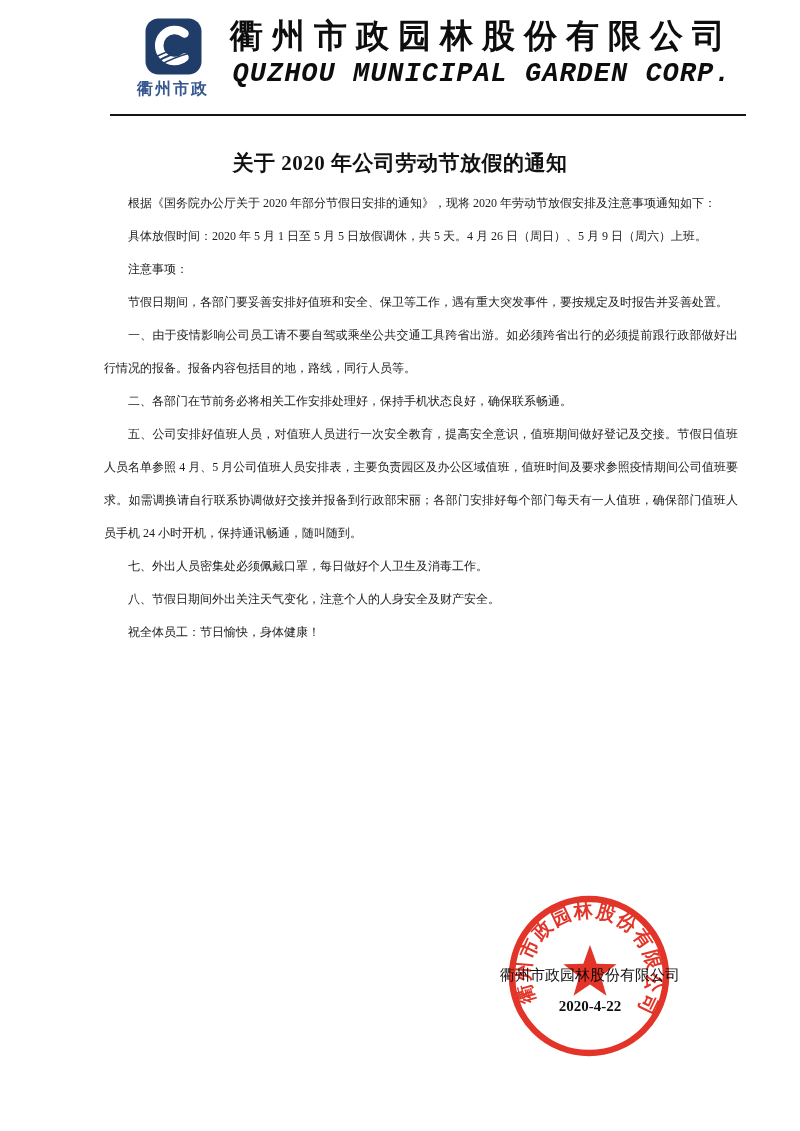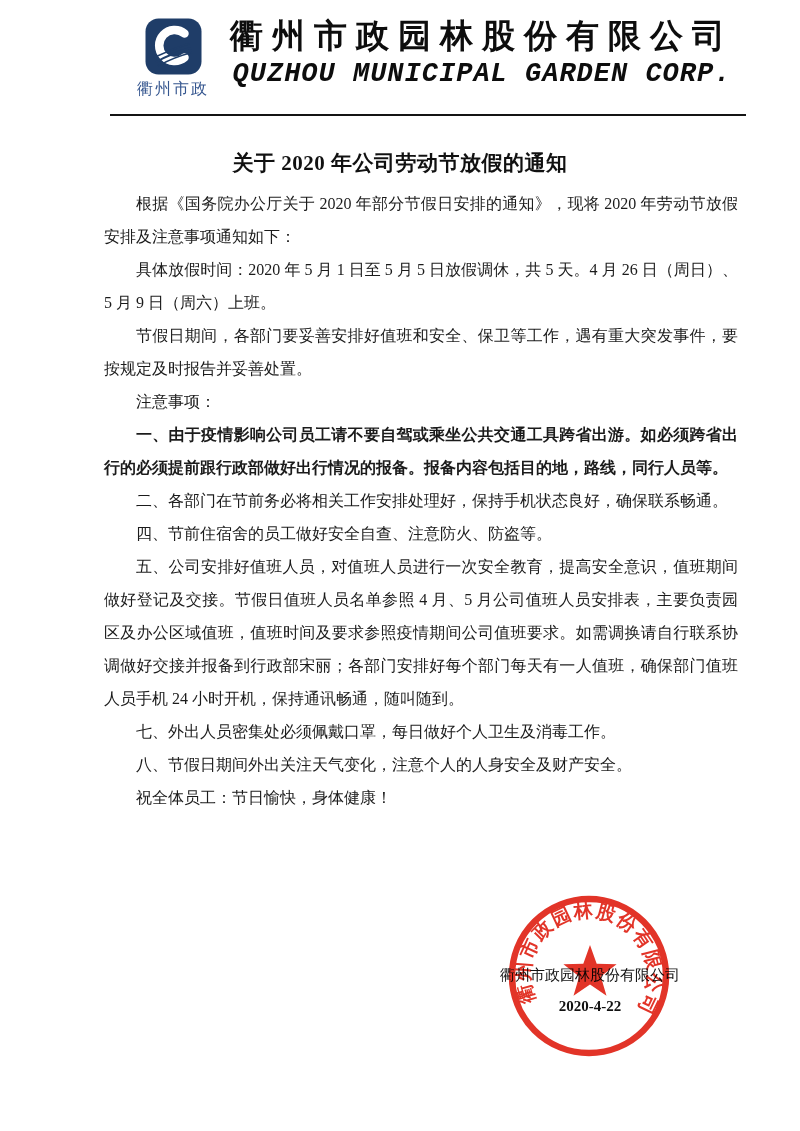"衢州市政" .logo-caption { font-weight: 400 -> 700 }
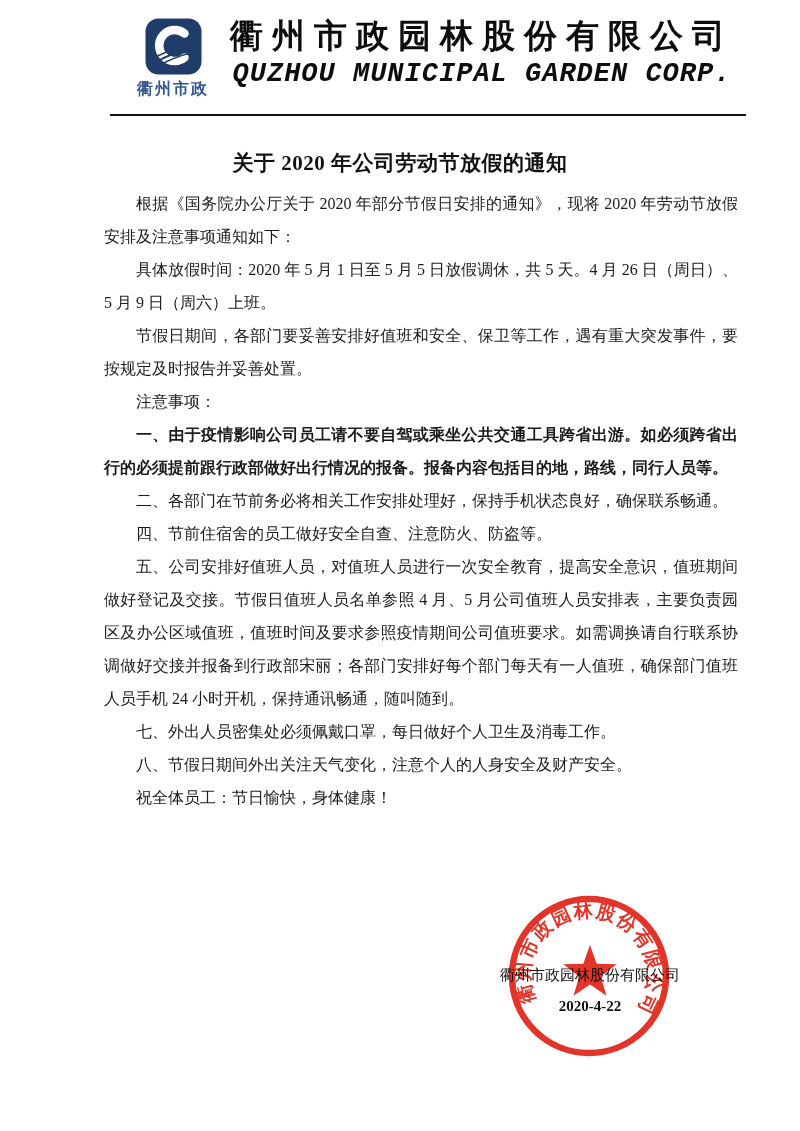"根据《国务院办公厅关于 2020 年部分节假日安排的通知》，现将 2020" .notice-body { font-size: 16px -> 12px }
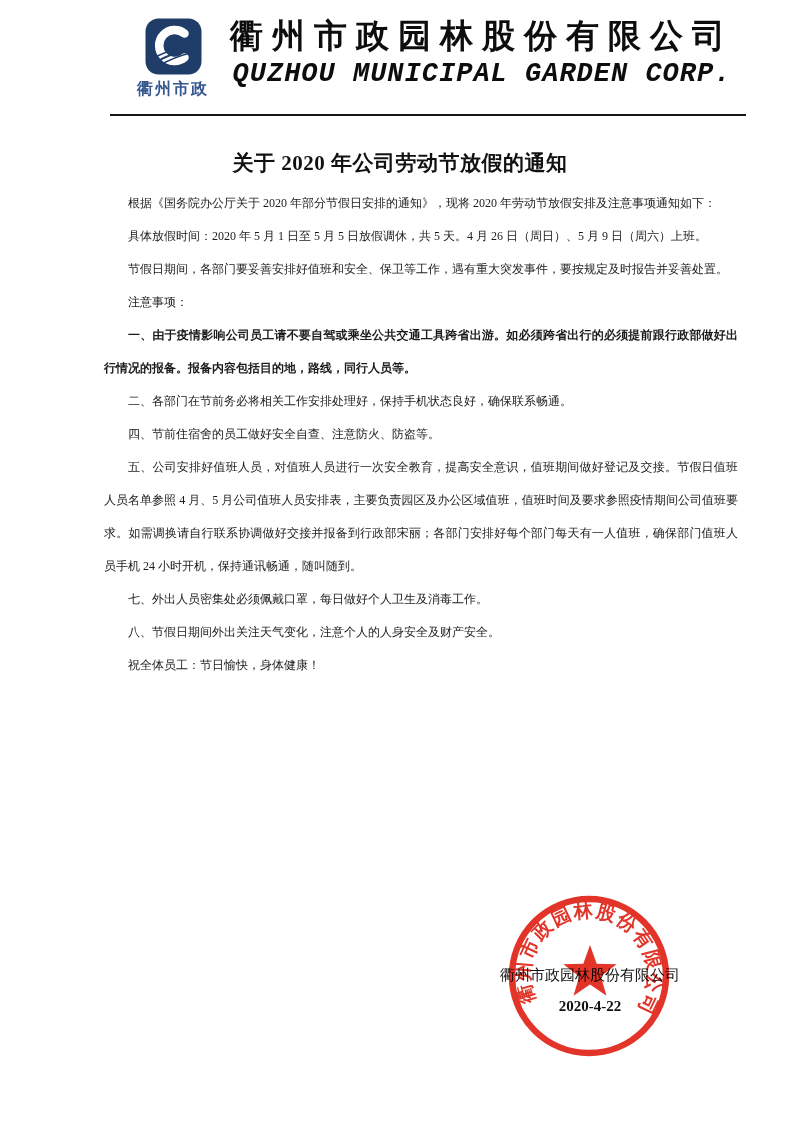"节假日期间，各部门要妥善安排好值班和安全、保卫等工作，遇有重大突发事件，要按规定" p.para { order: before "注意事项：" -> after "注意事项：" }
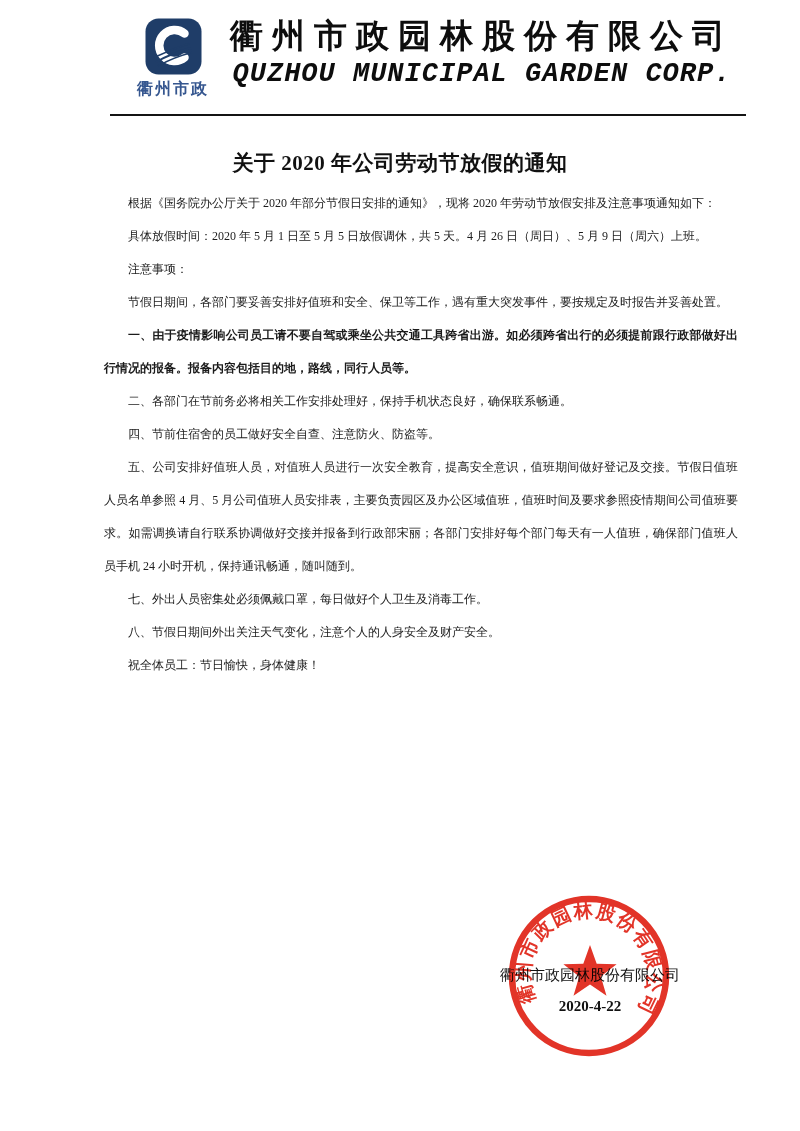"一、由于疫情影响公司员工请不要自驾或乘坐公共交通工具跨省出游。如必须跨省出行的必" .para.bold { font-weight: 700 -> 400 }
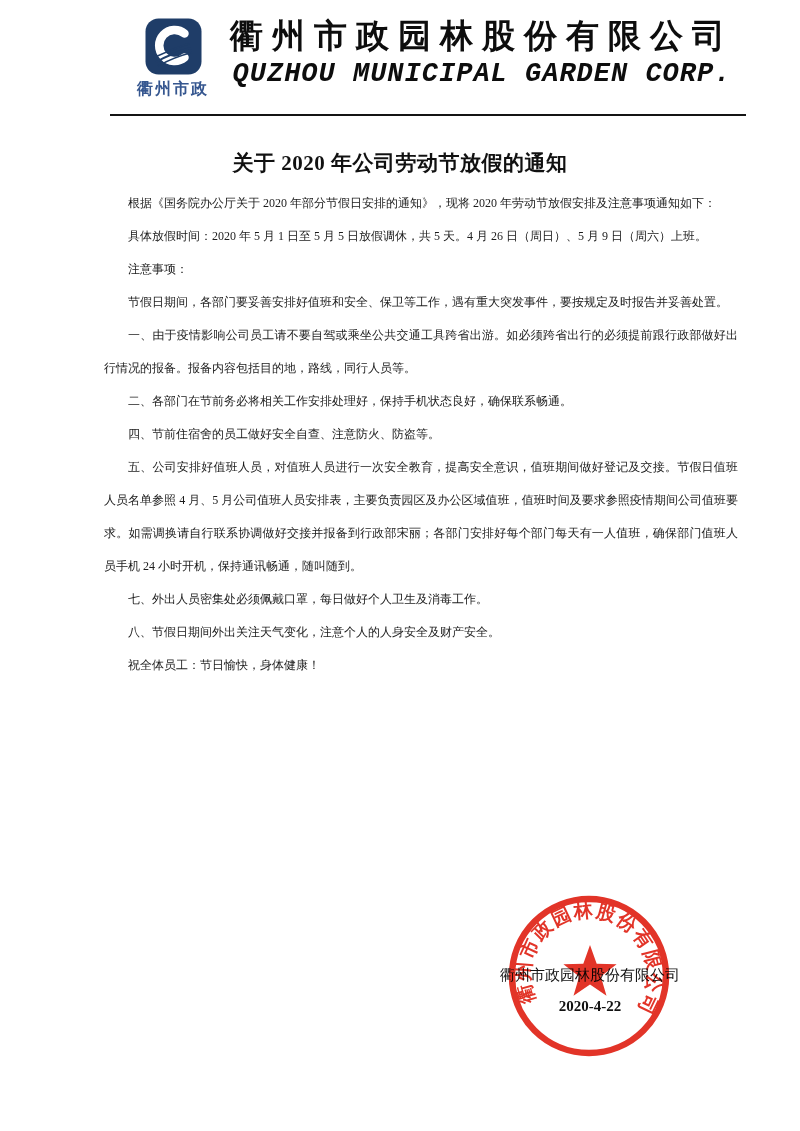"四、节前住宿舍的员工做好安全自查、注意防火、防盗等。" p.para { html: <p>四、节前住宿舍的员工做好安全自查、注意防火、防盗等。</p> -> none }
